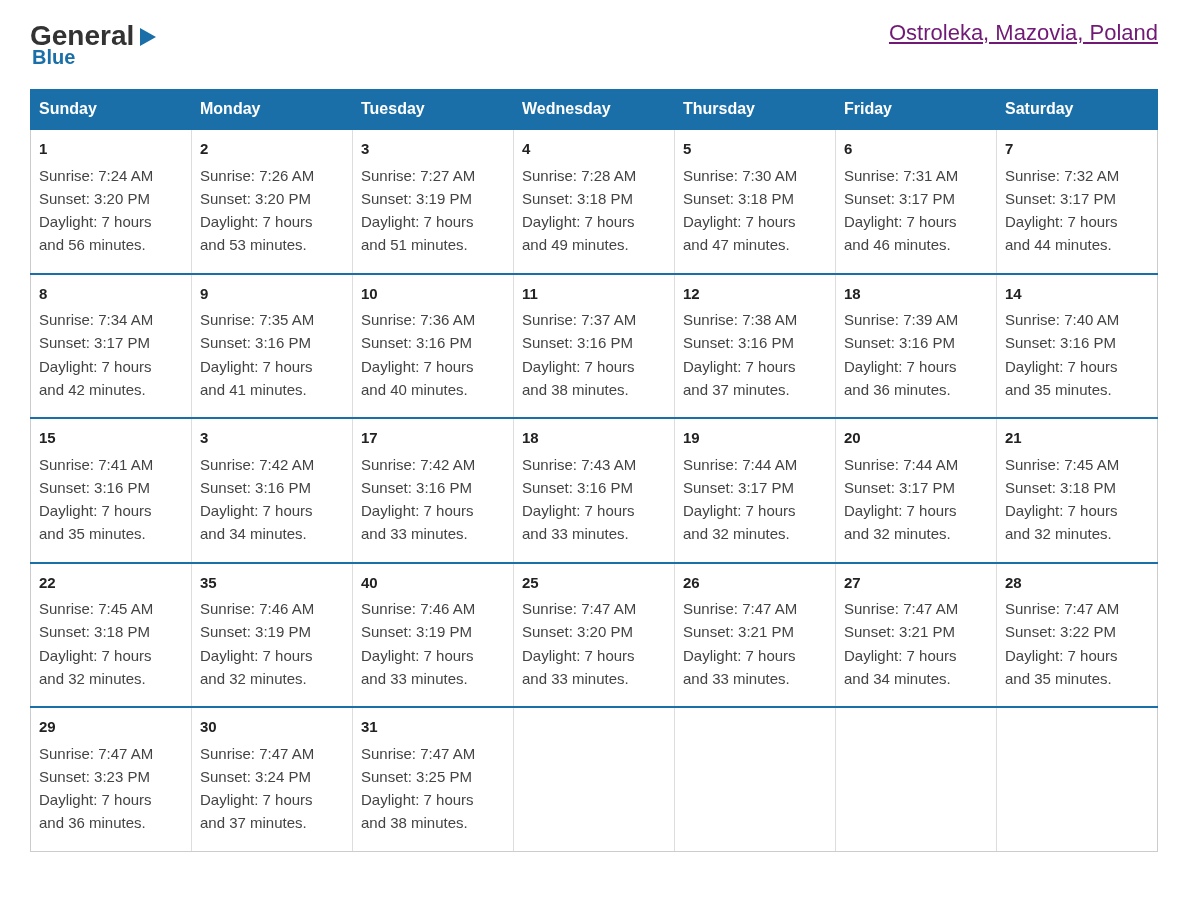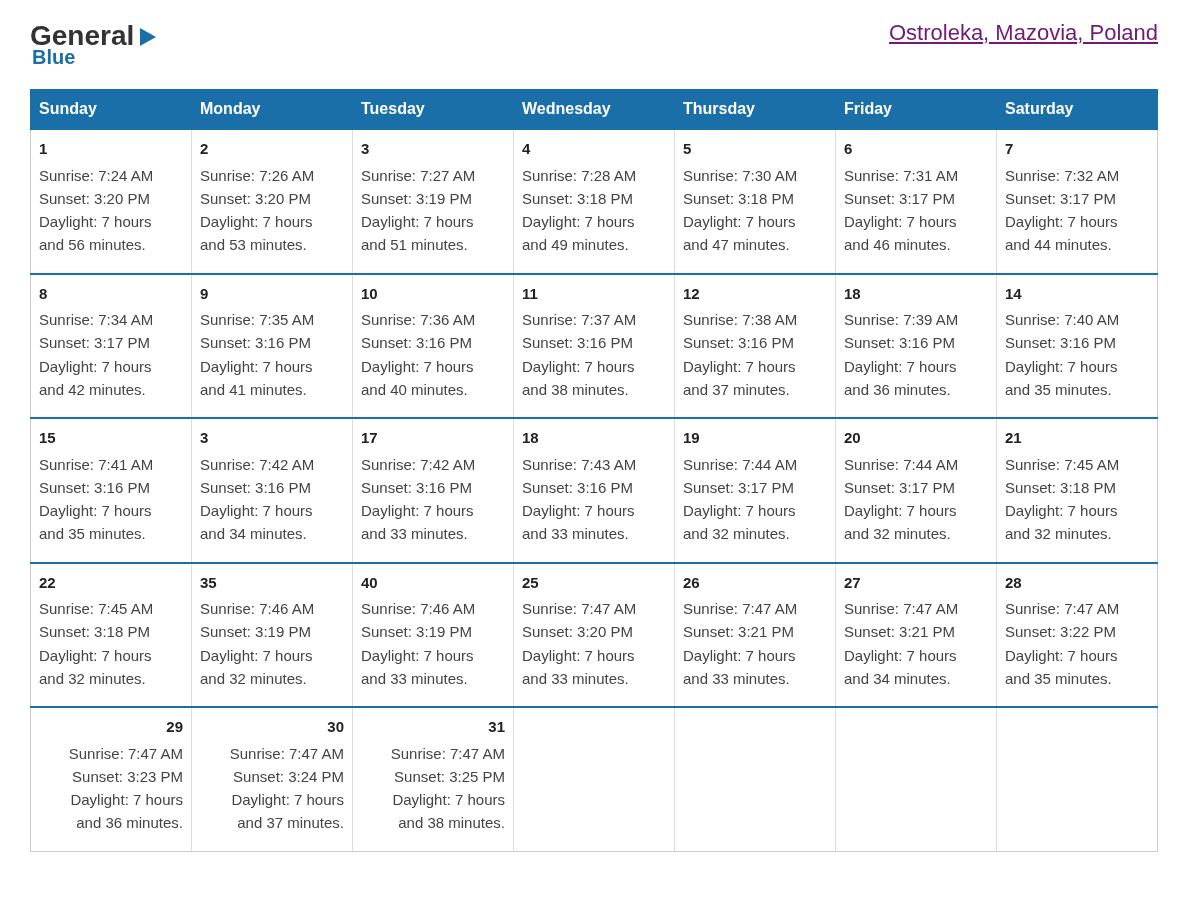"29" tbody tr:last-child td { text-align: right -> none }
